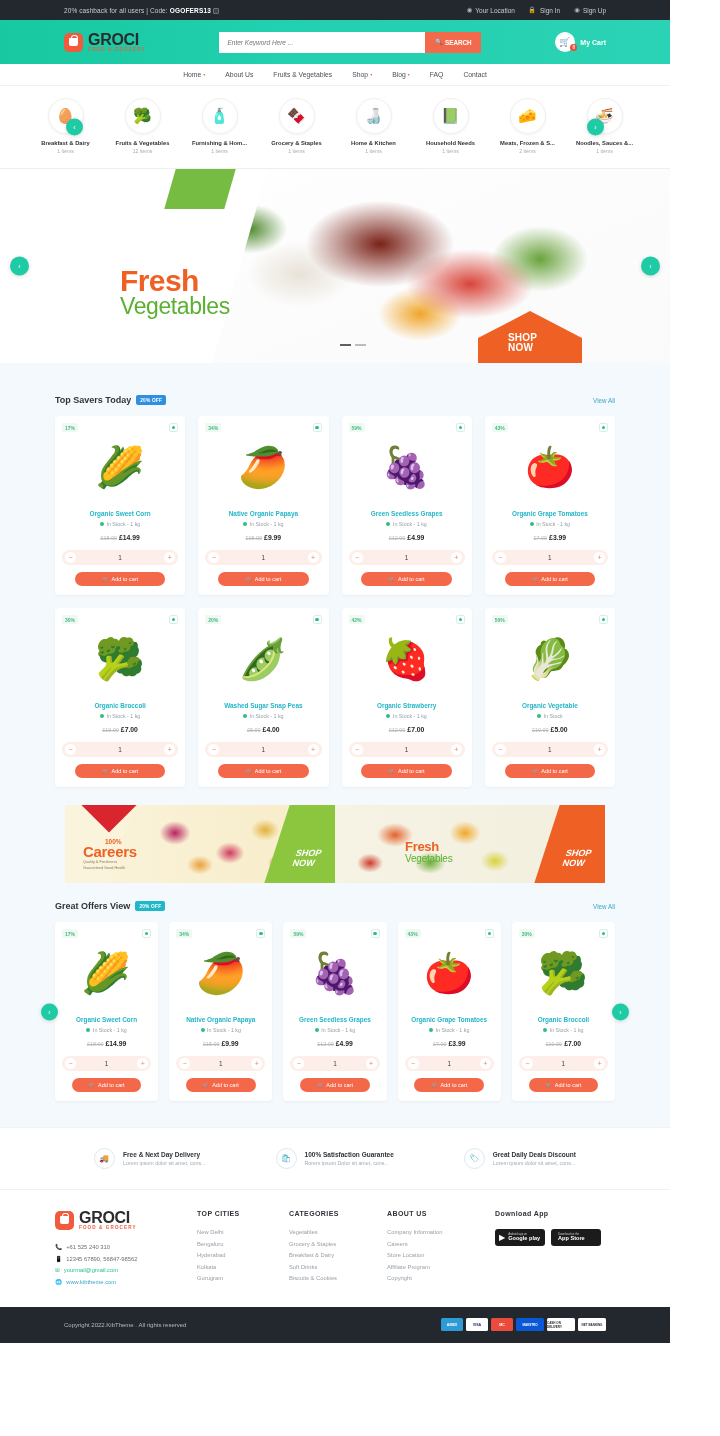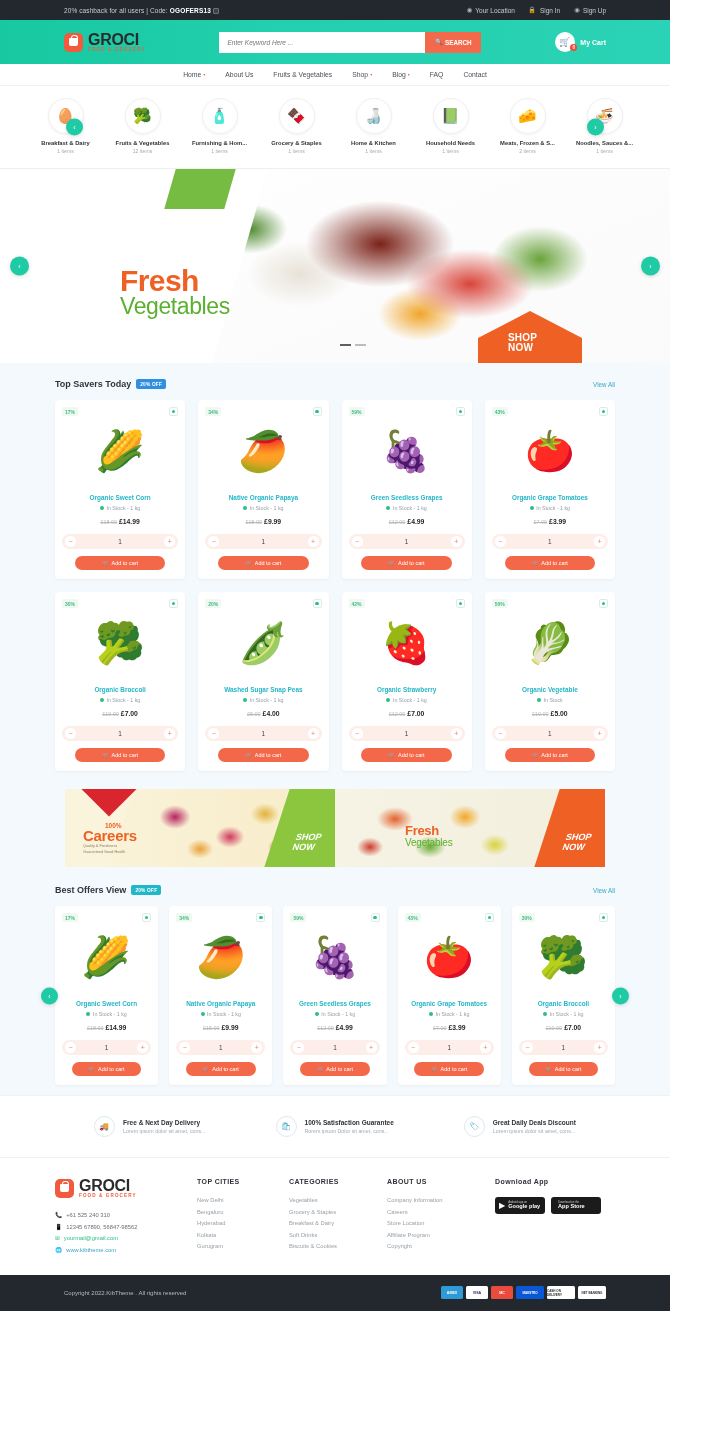"Top Savers Today" .container { margin: 0 auto -> 16px auto }
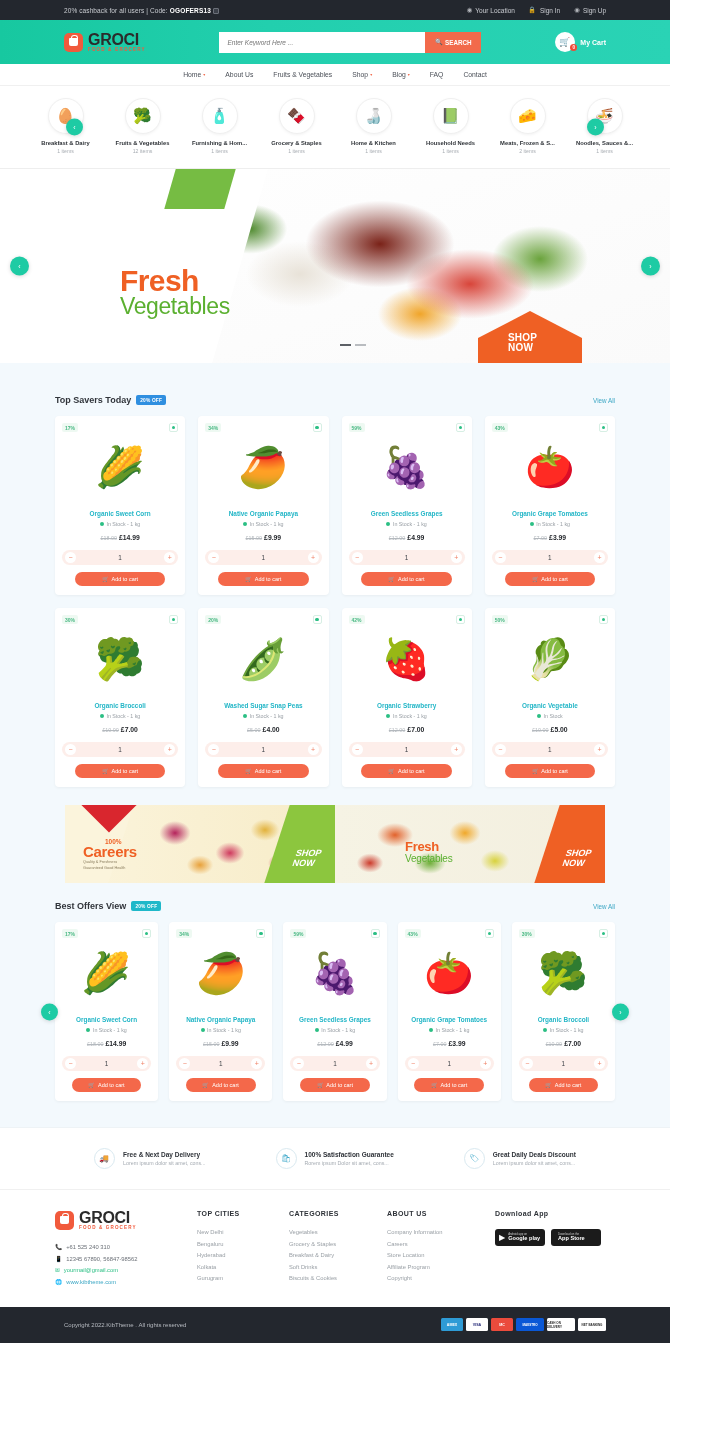"Best Offers View" span { text: Best -> Great }
